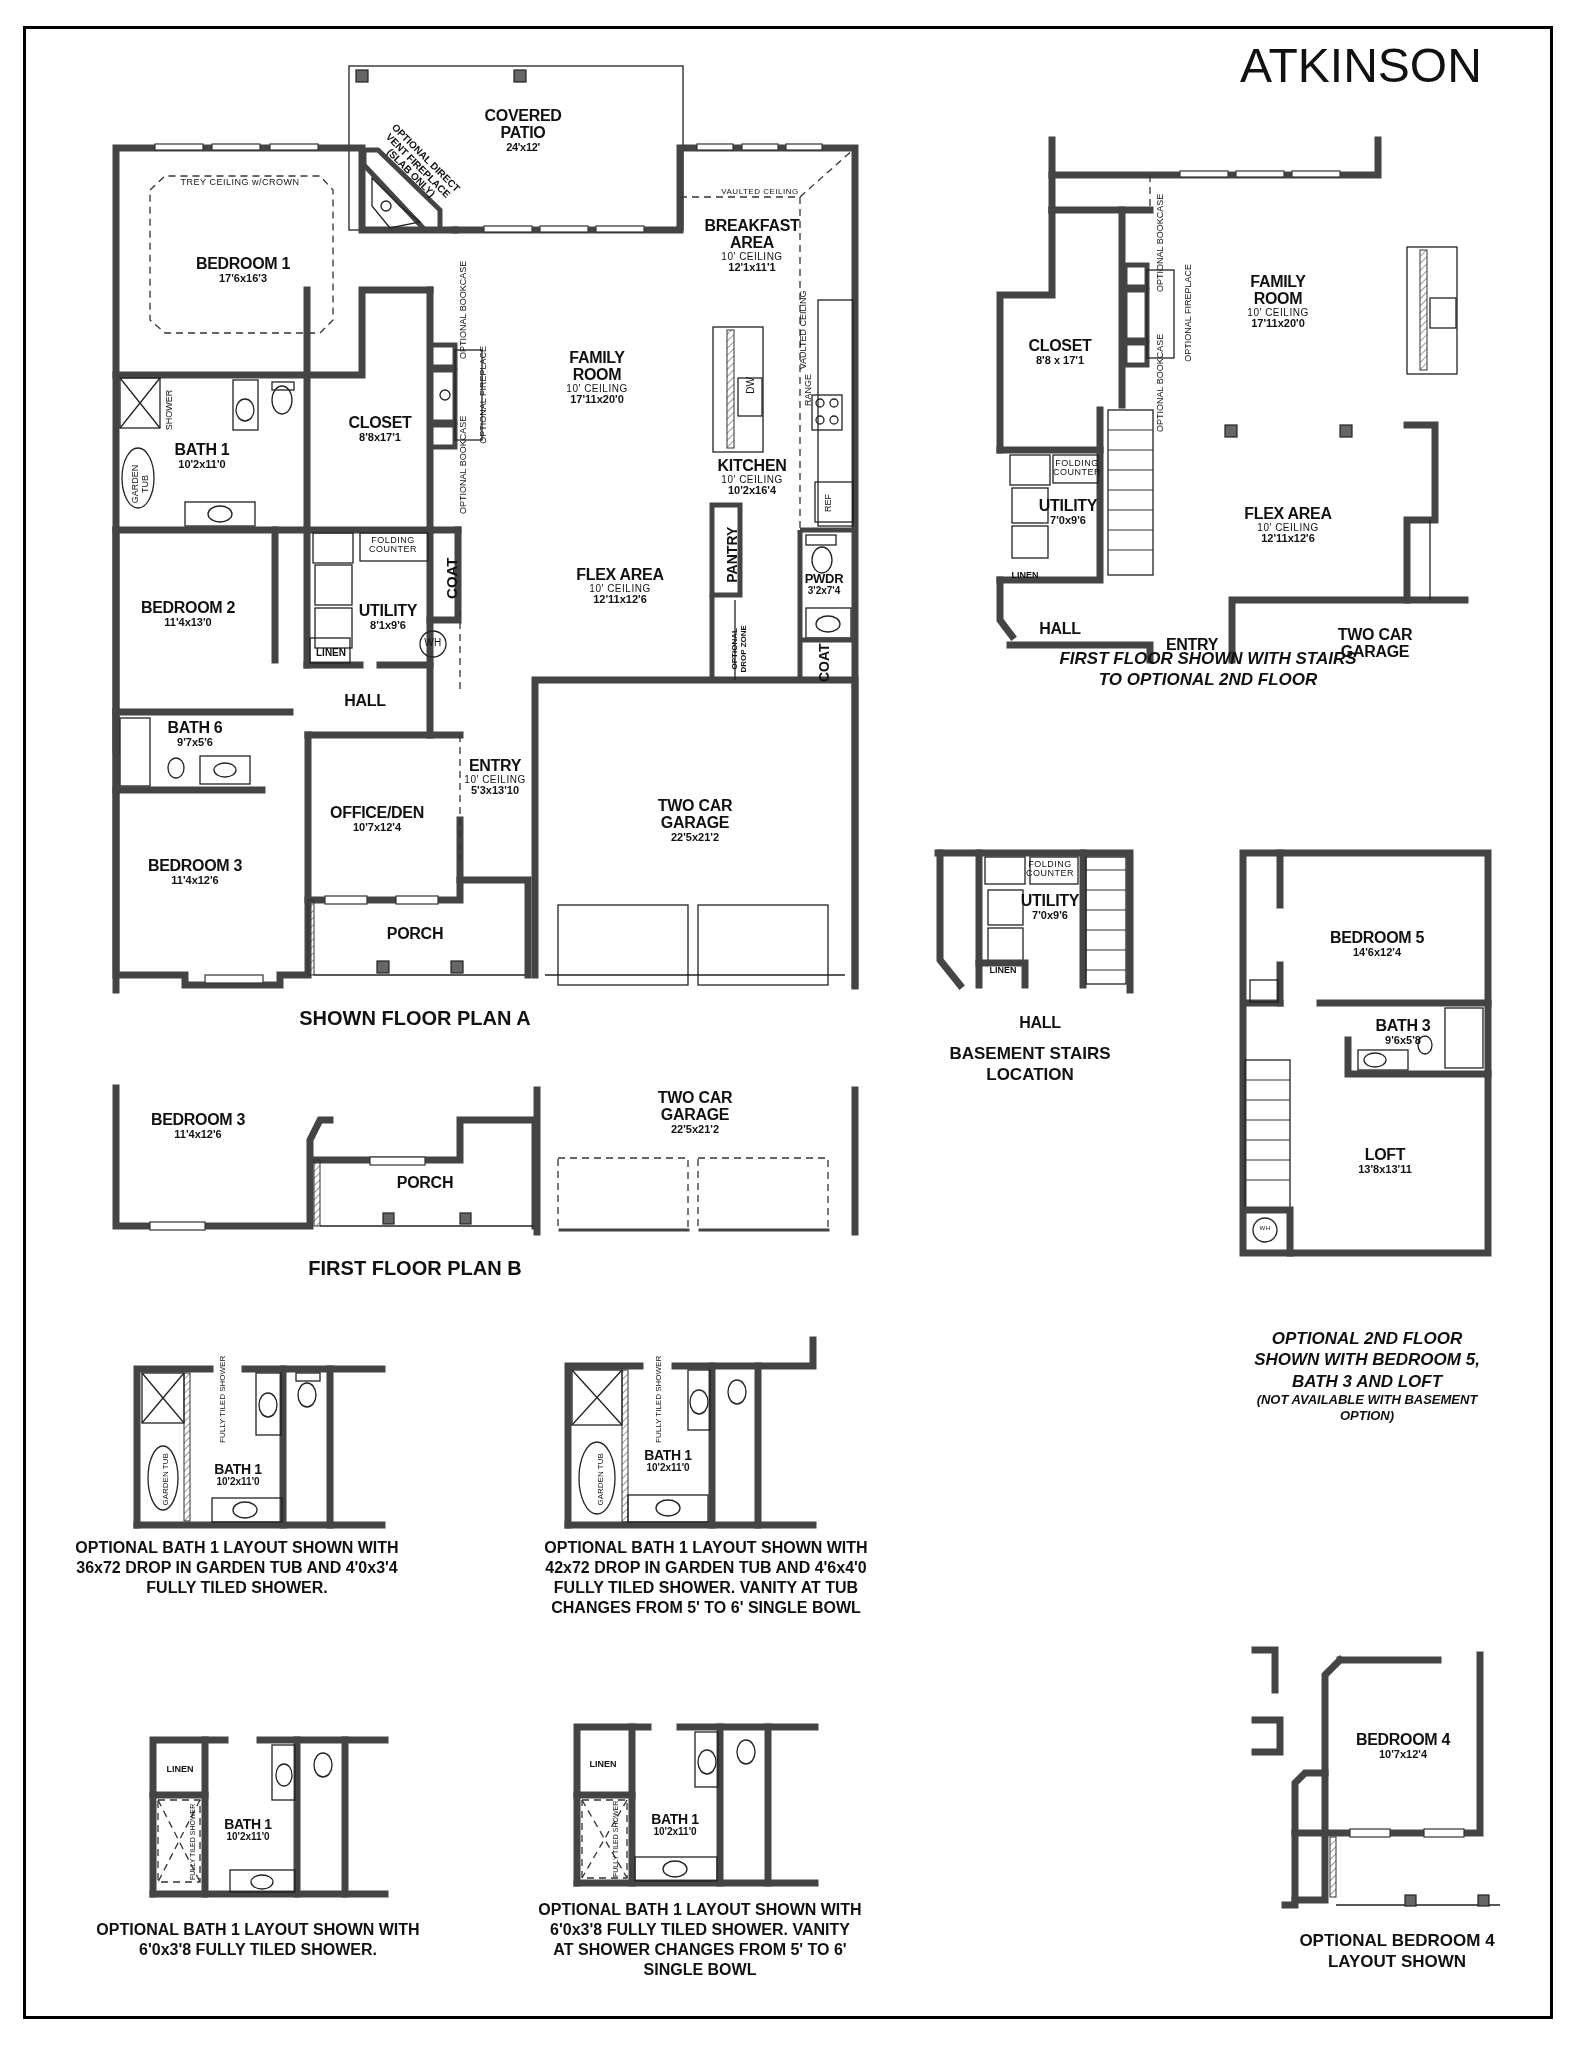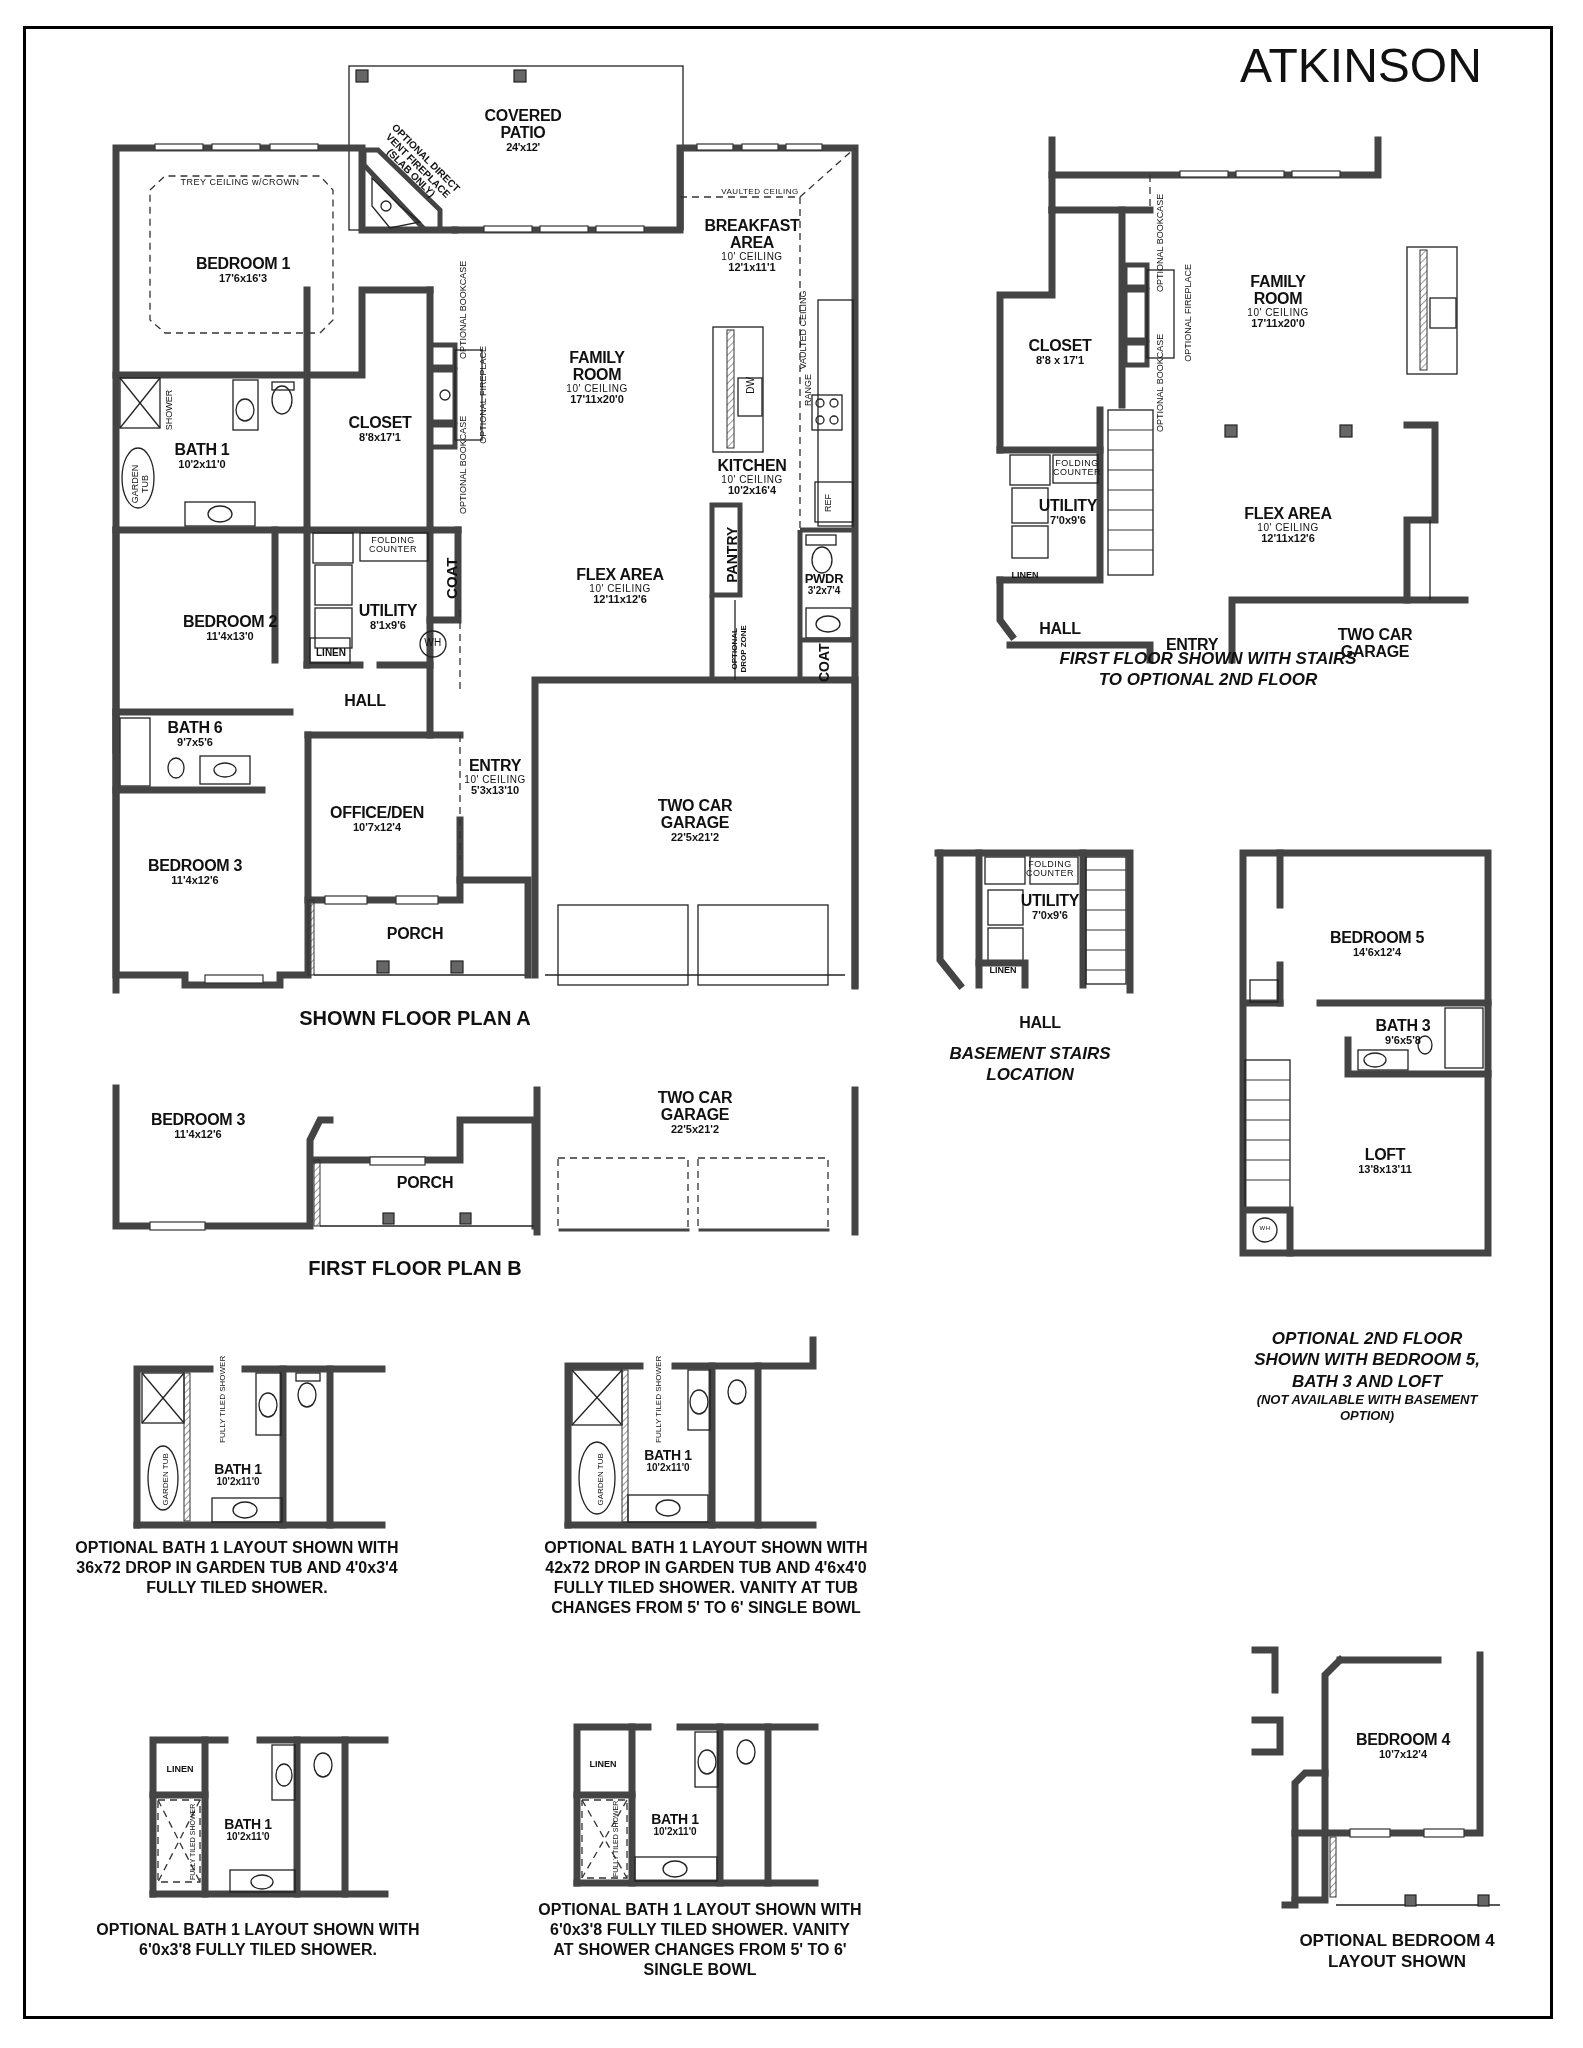"BEDROOM 2" div.txt { margin-left: 42px -> none; top: 614px -> 600px }
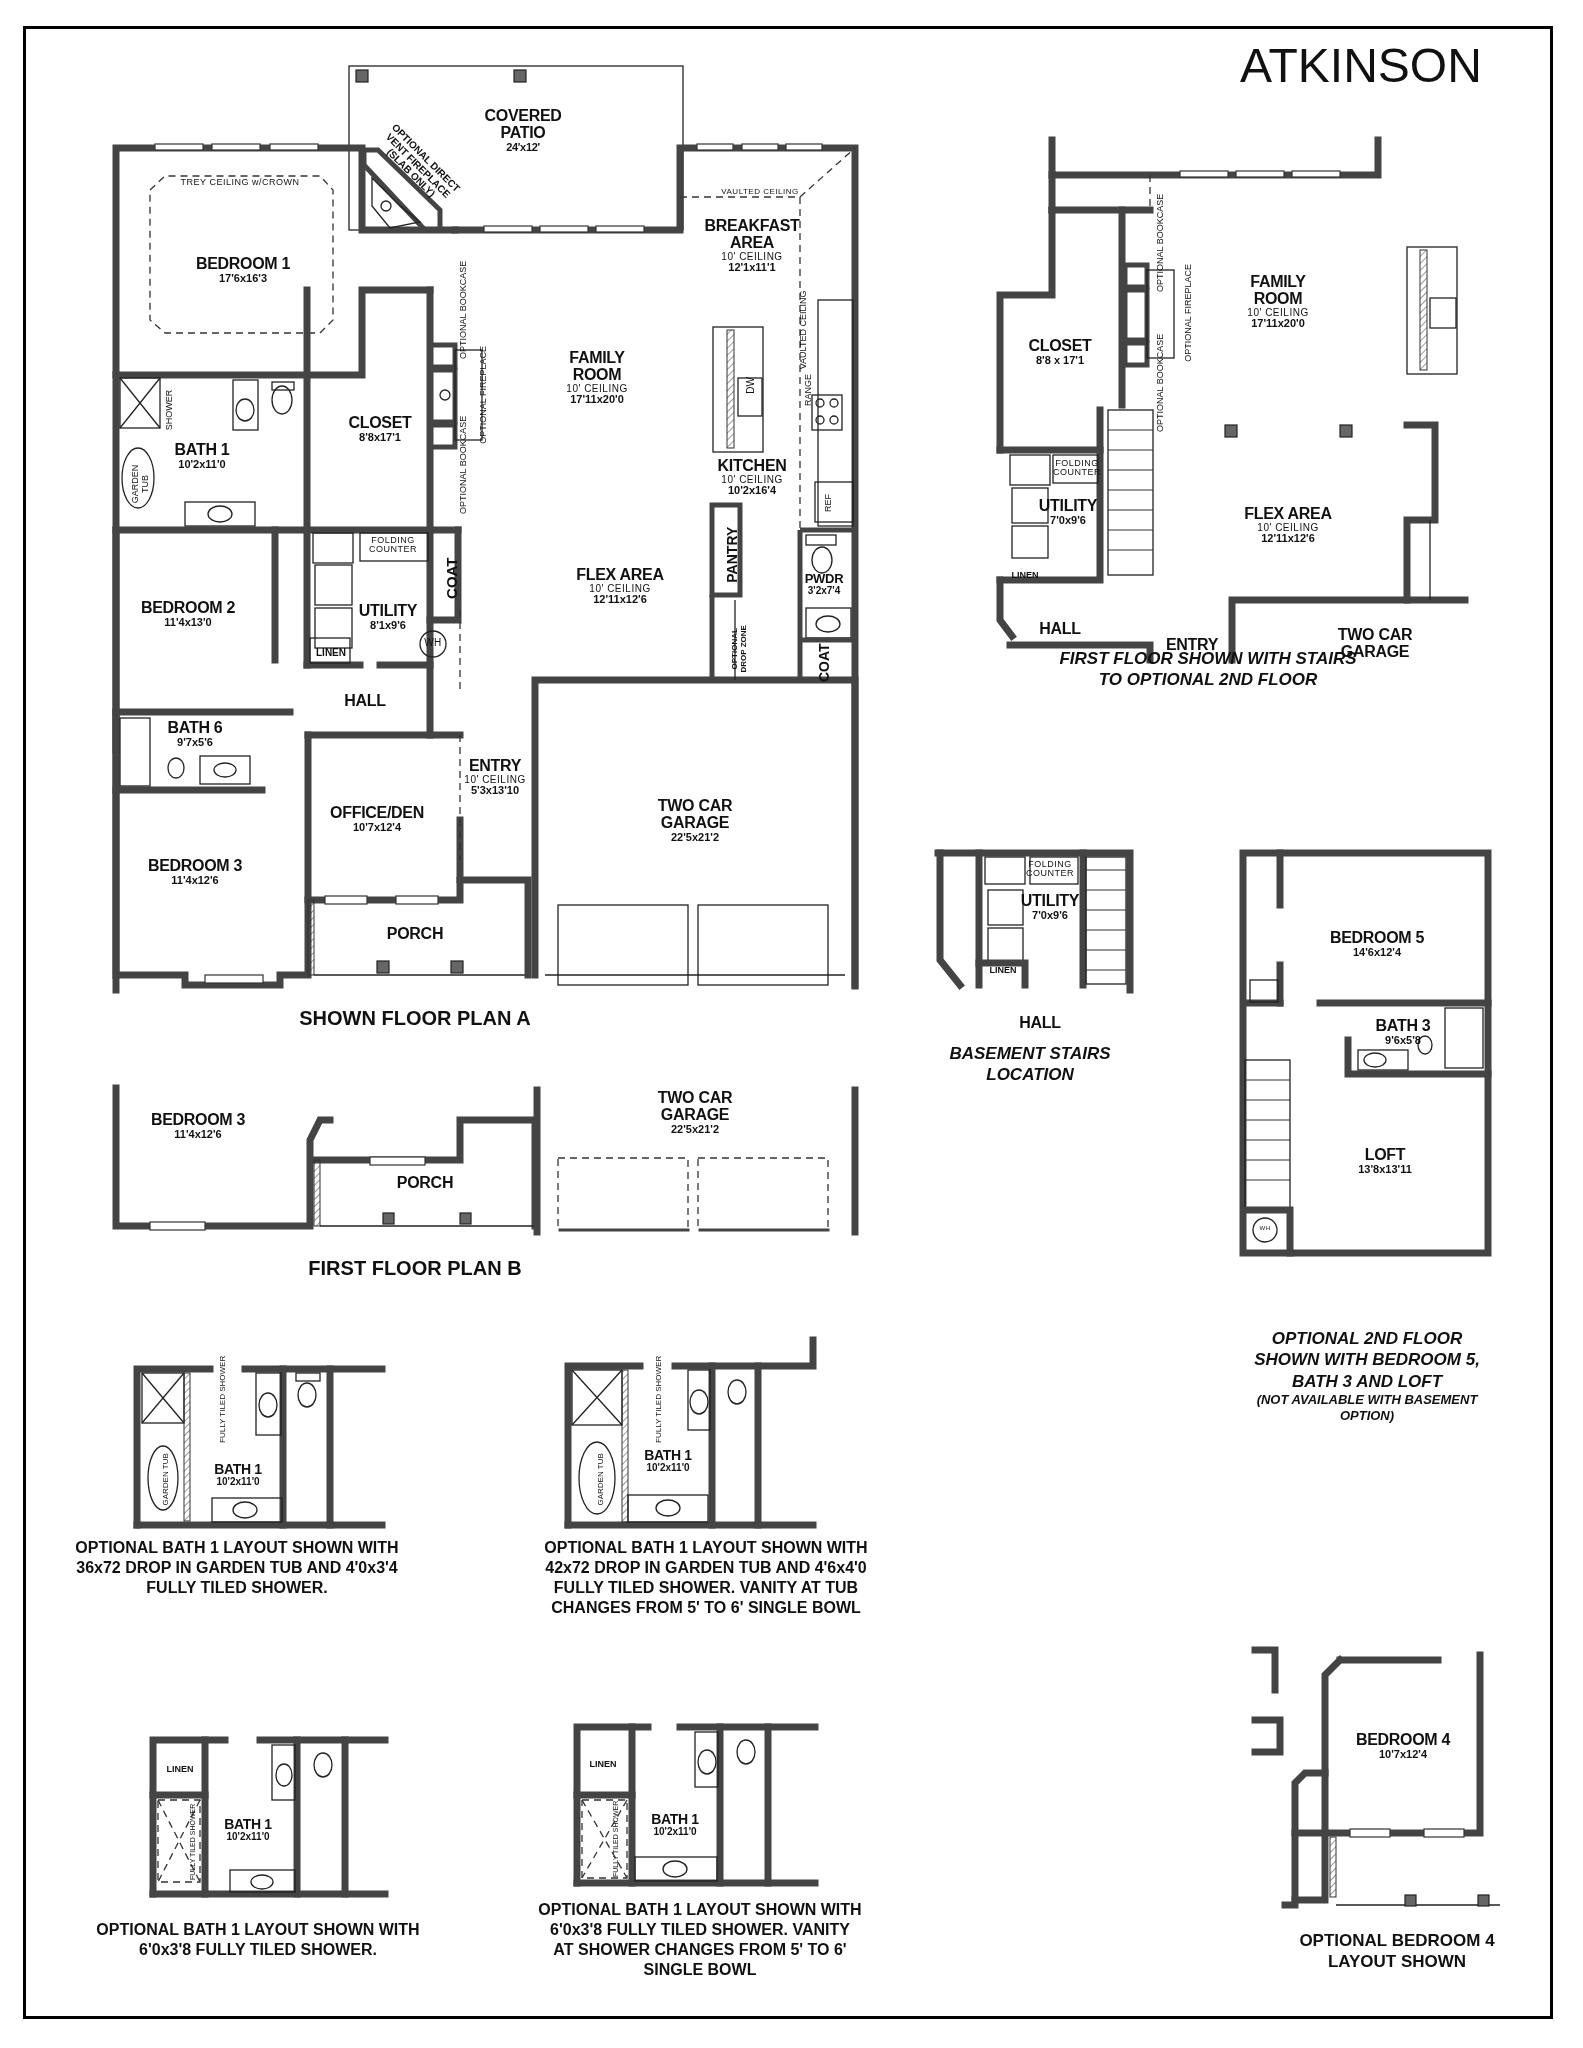"BASEMENT STAIRS" div.txt { font-style: italic -> none }
